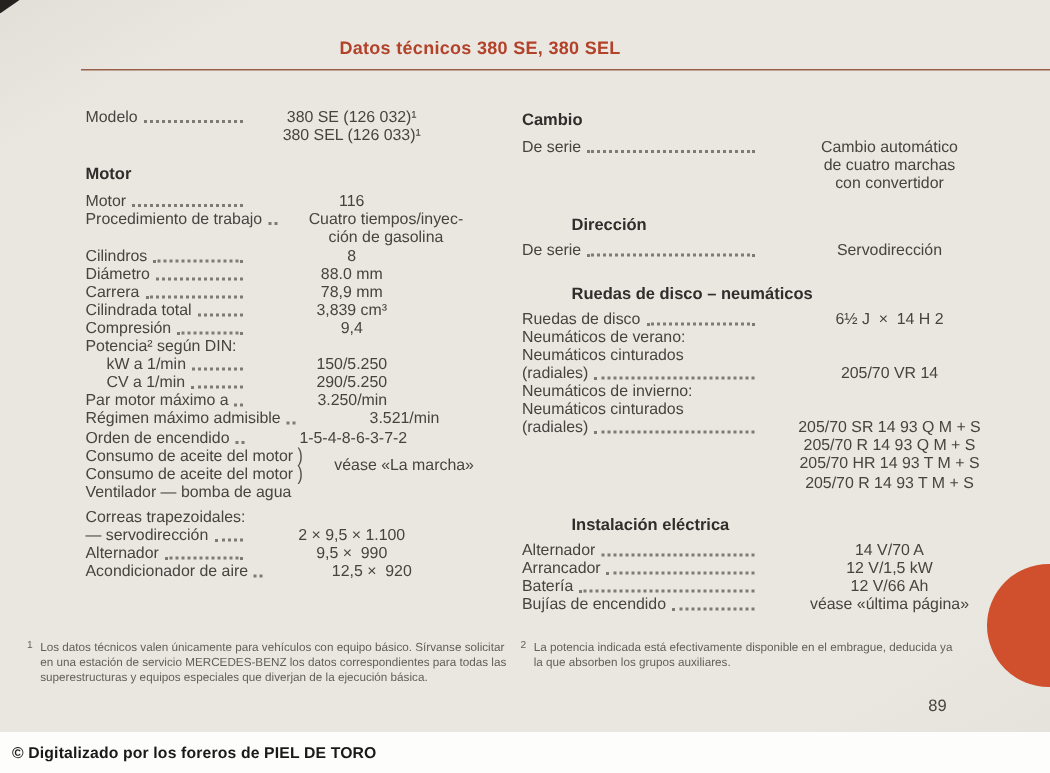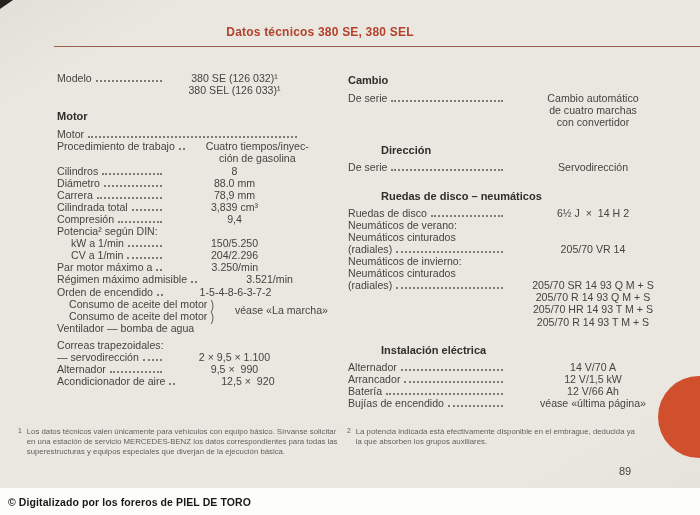"116" div.val { html: none -> <div><div>116</div></div> }
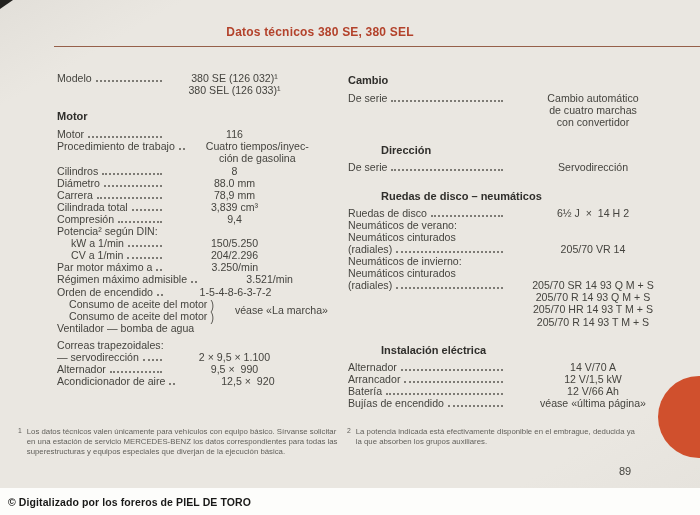"204/2.296" div { text: 204/2.296 -> 290/5.250 }
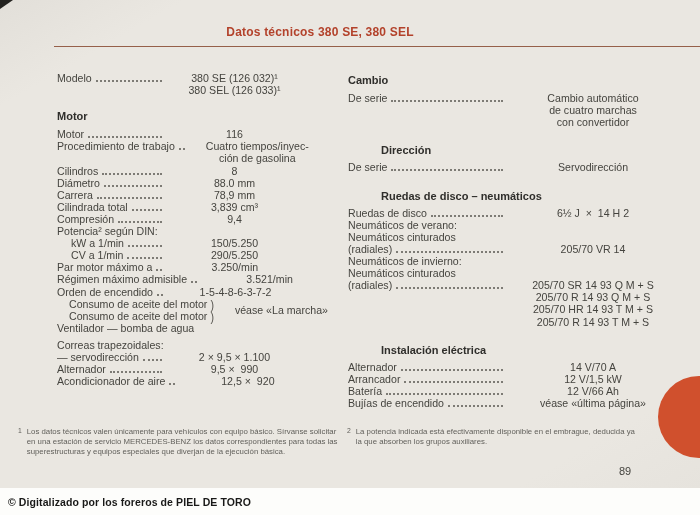"Consumo de aceite del motor" .brace-row { margin-left: 12px -> none }
